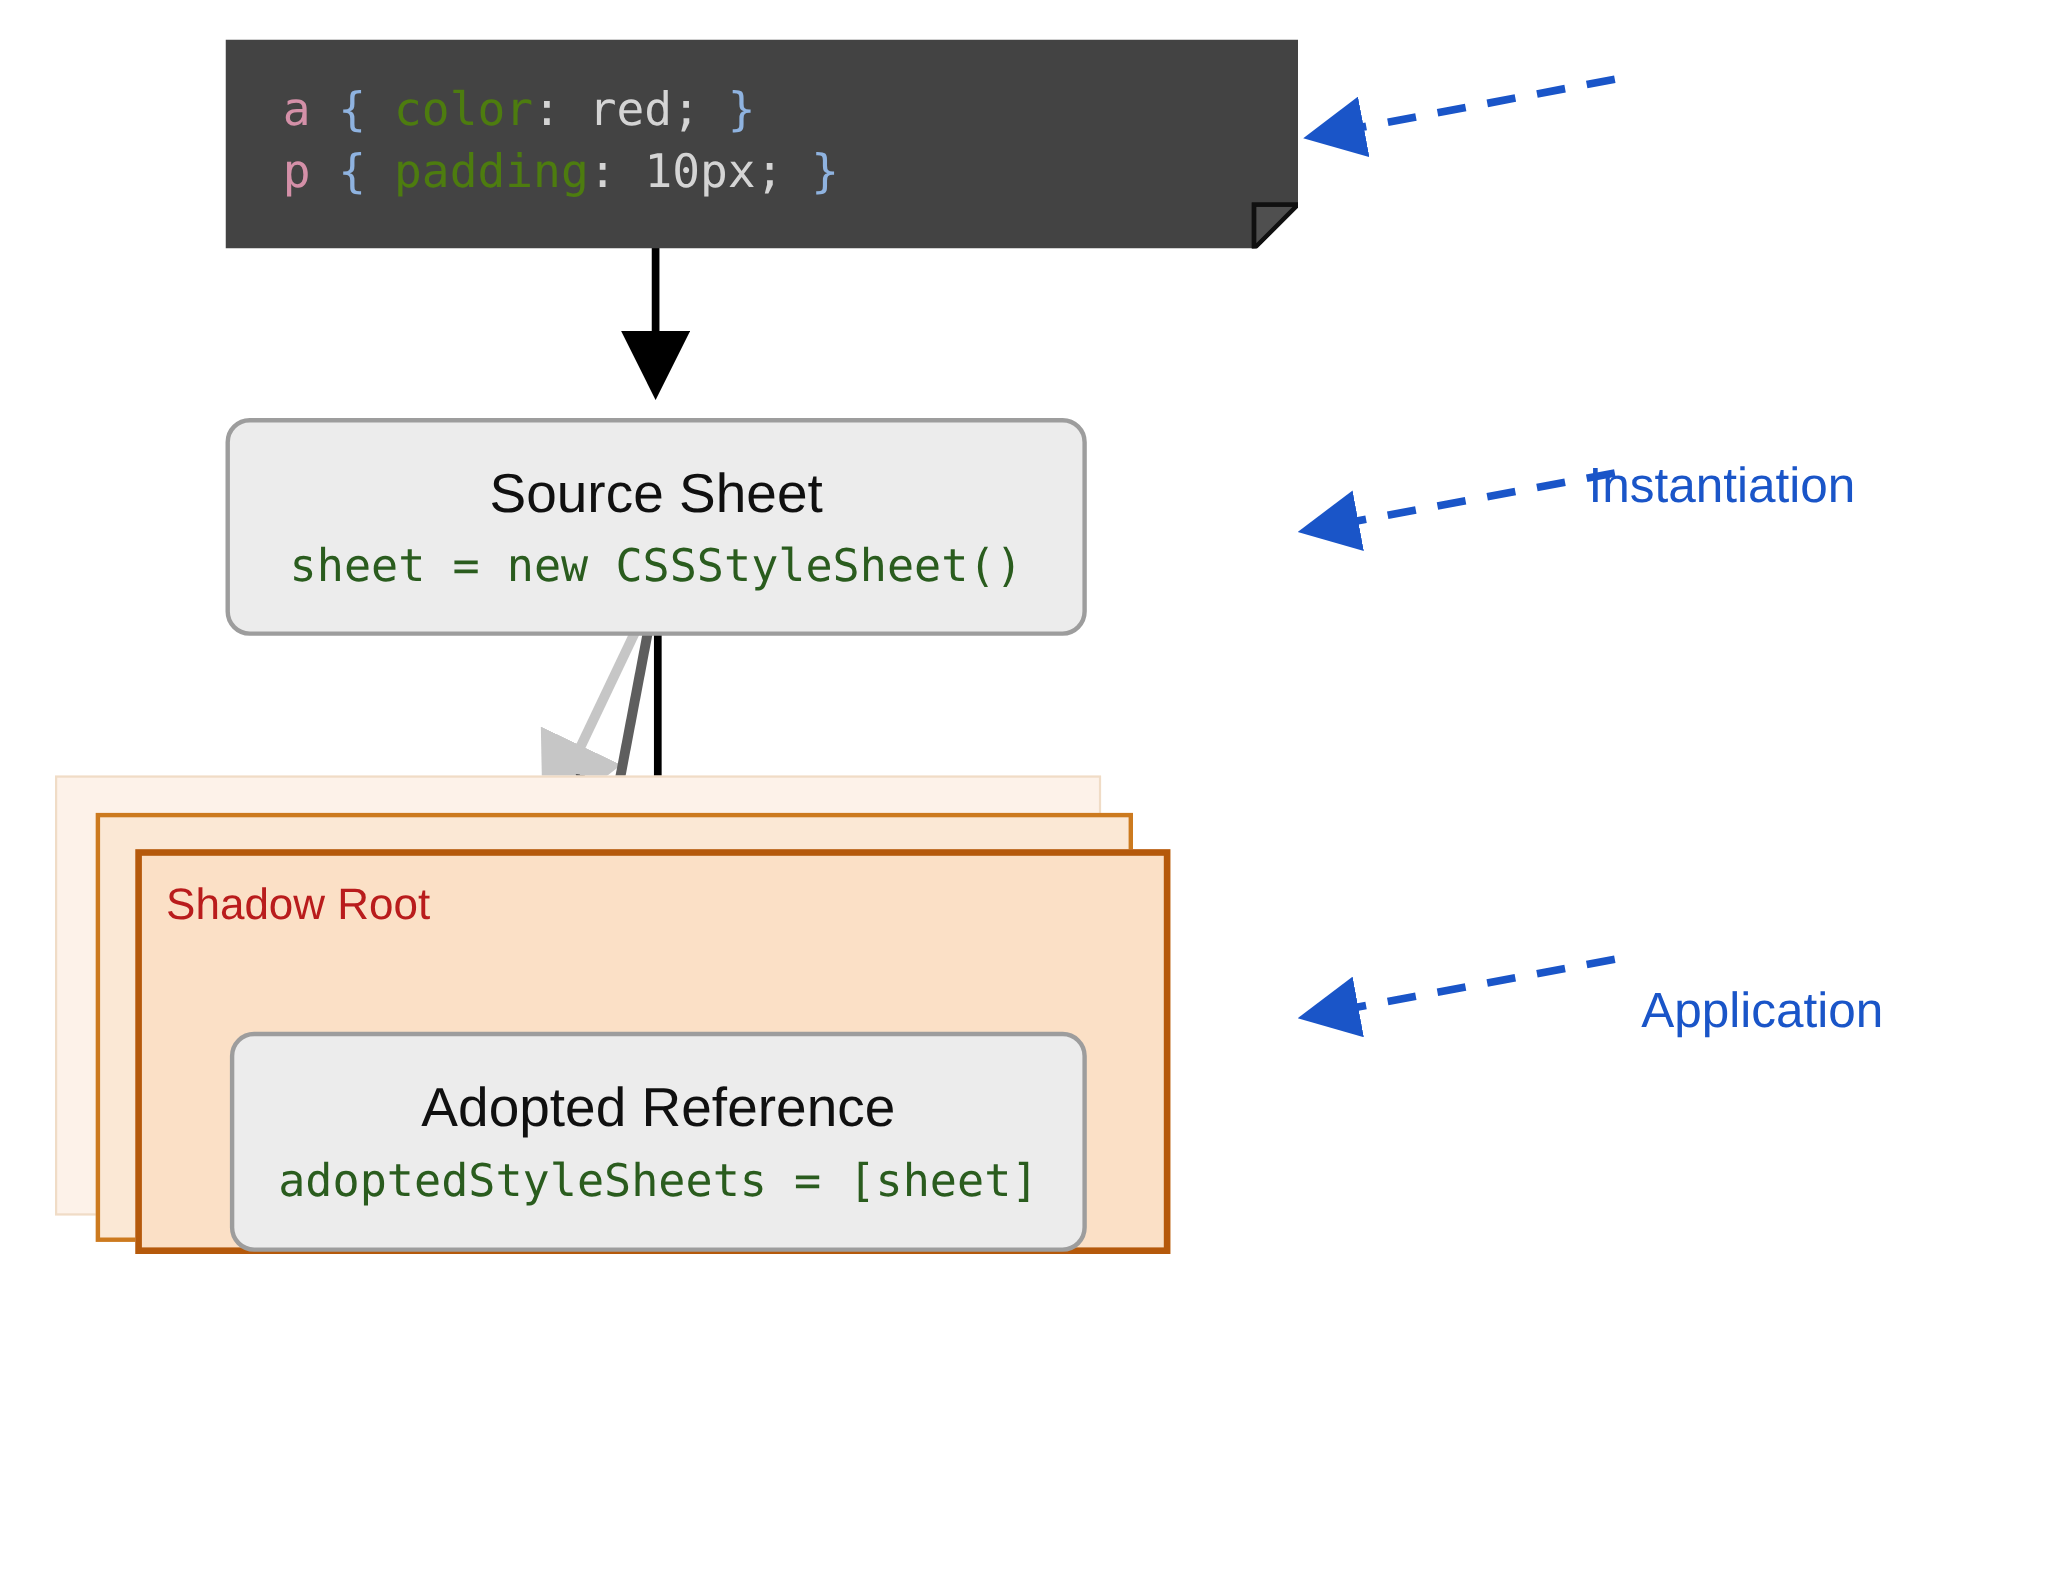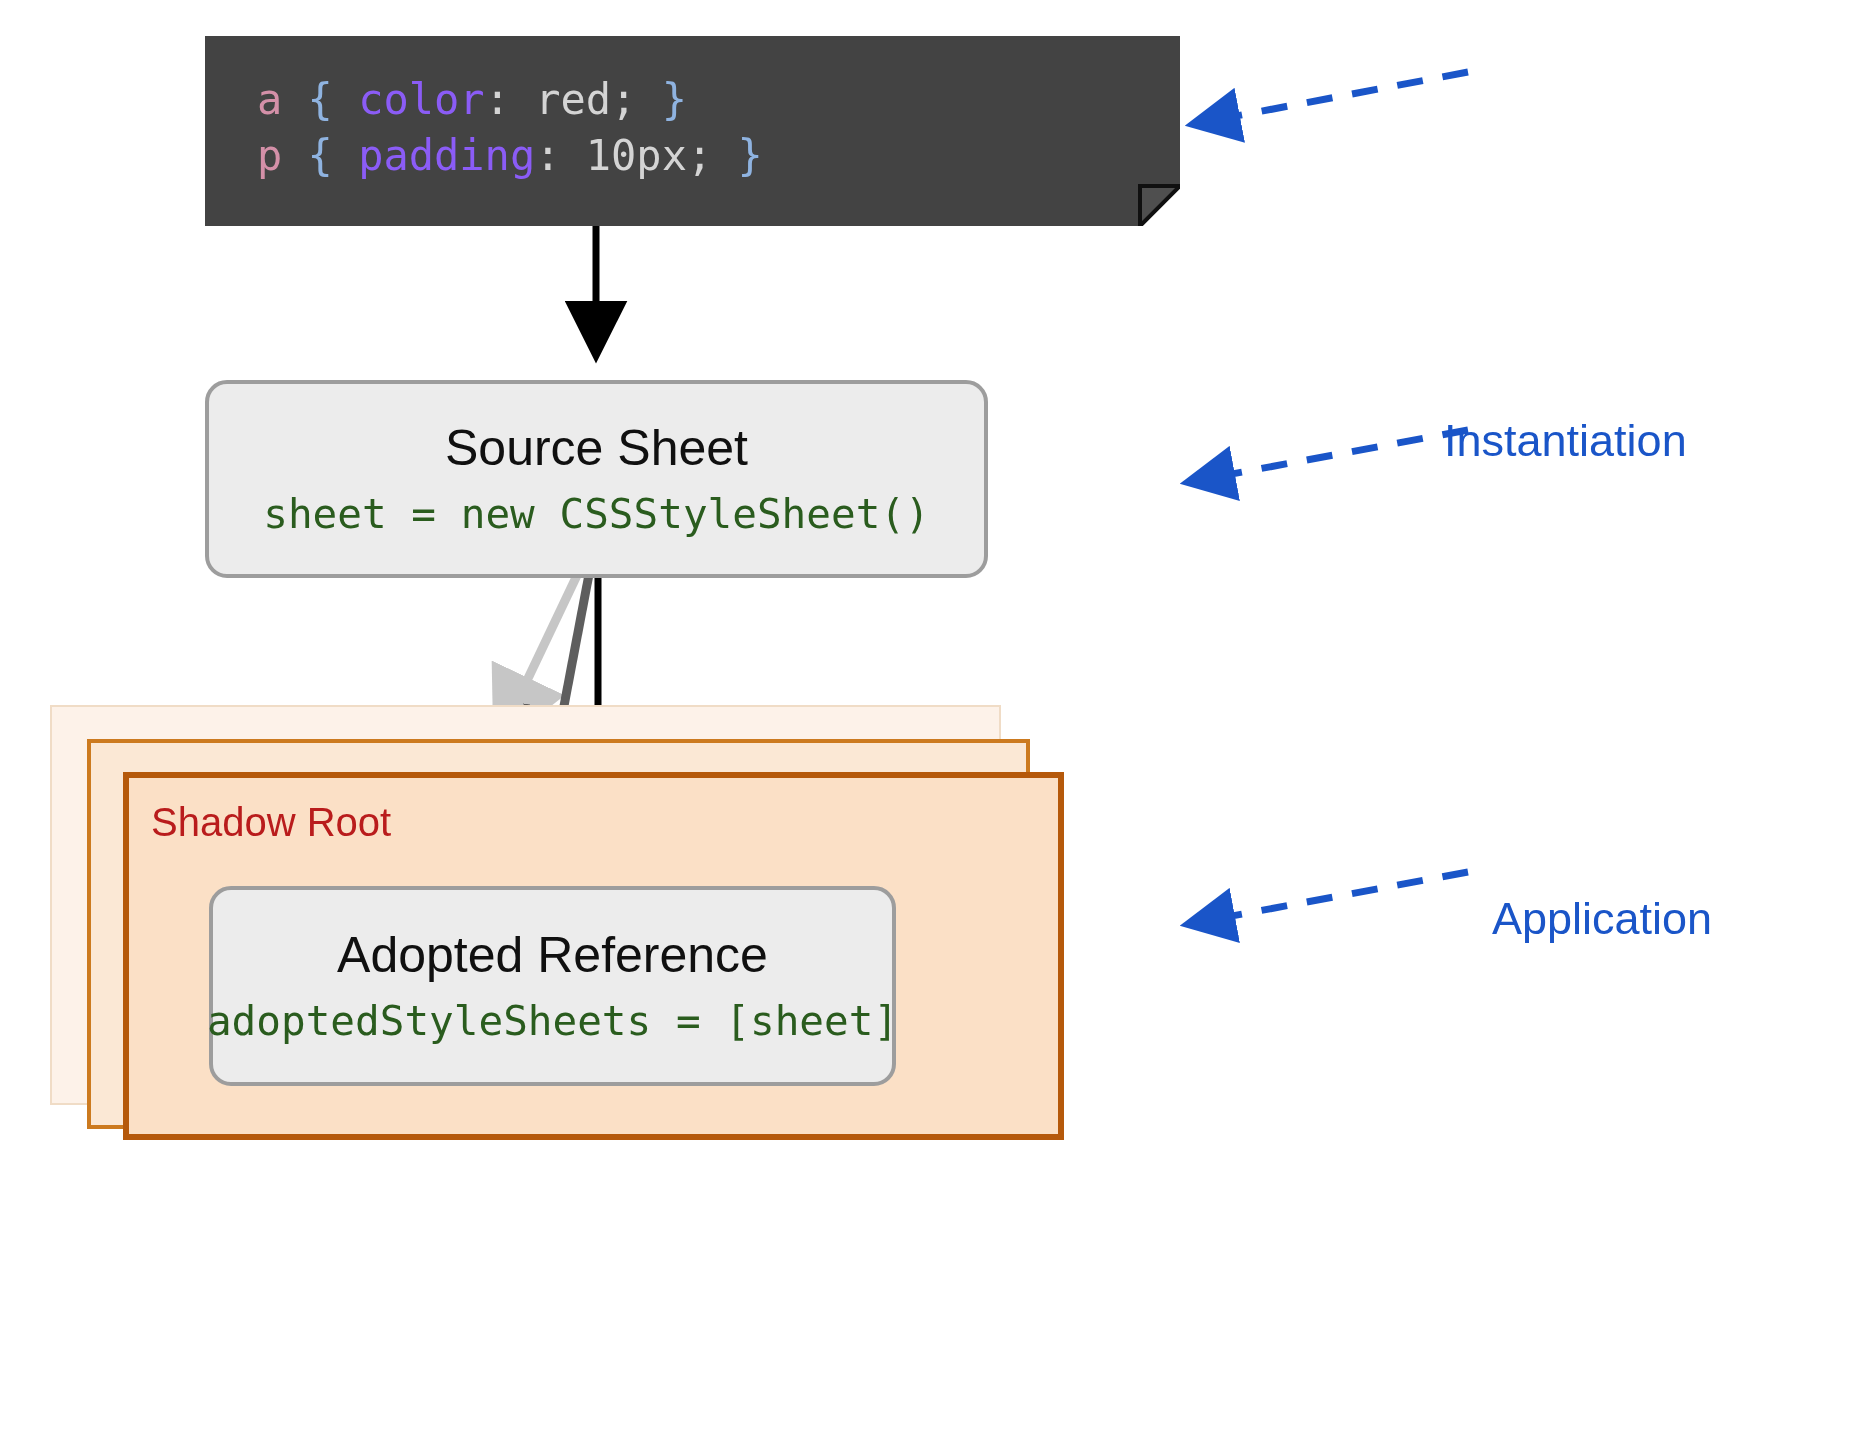"color" .tok-prop { color: #8b5cf6 -> #4d7c0f }
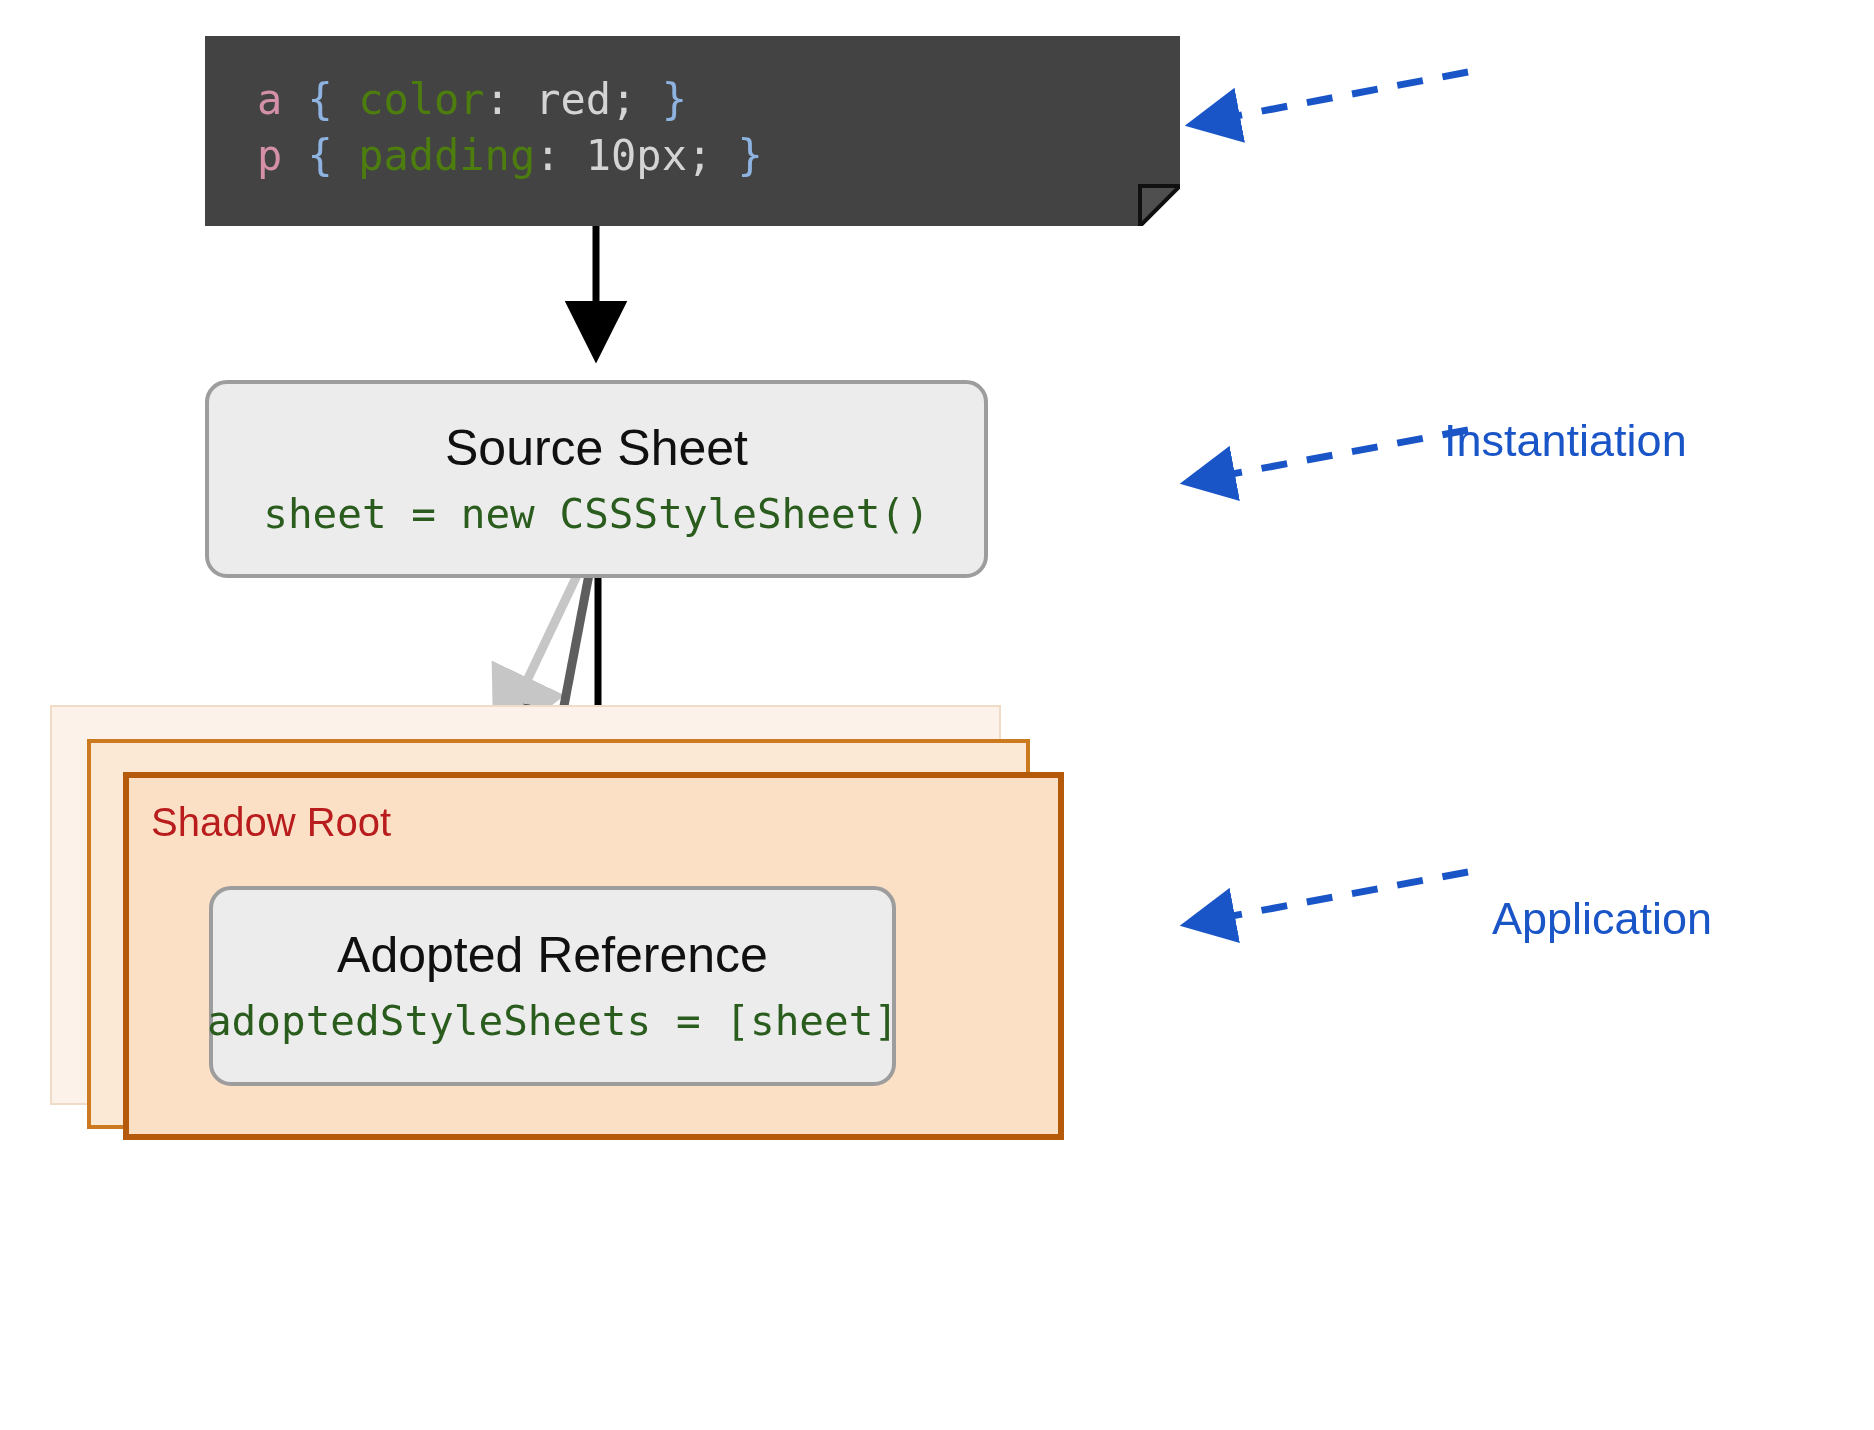"Adopted Reference" #adopted-ref-box { top: 854px -> 906px; width: 687px -> 779px }
